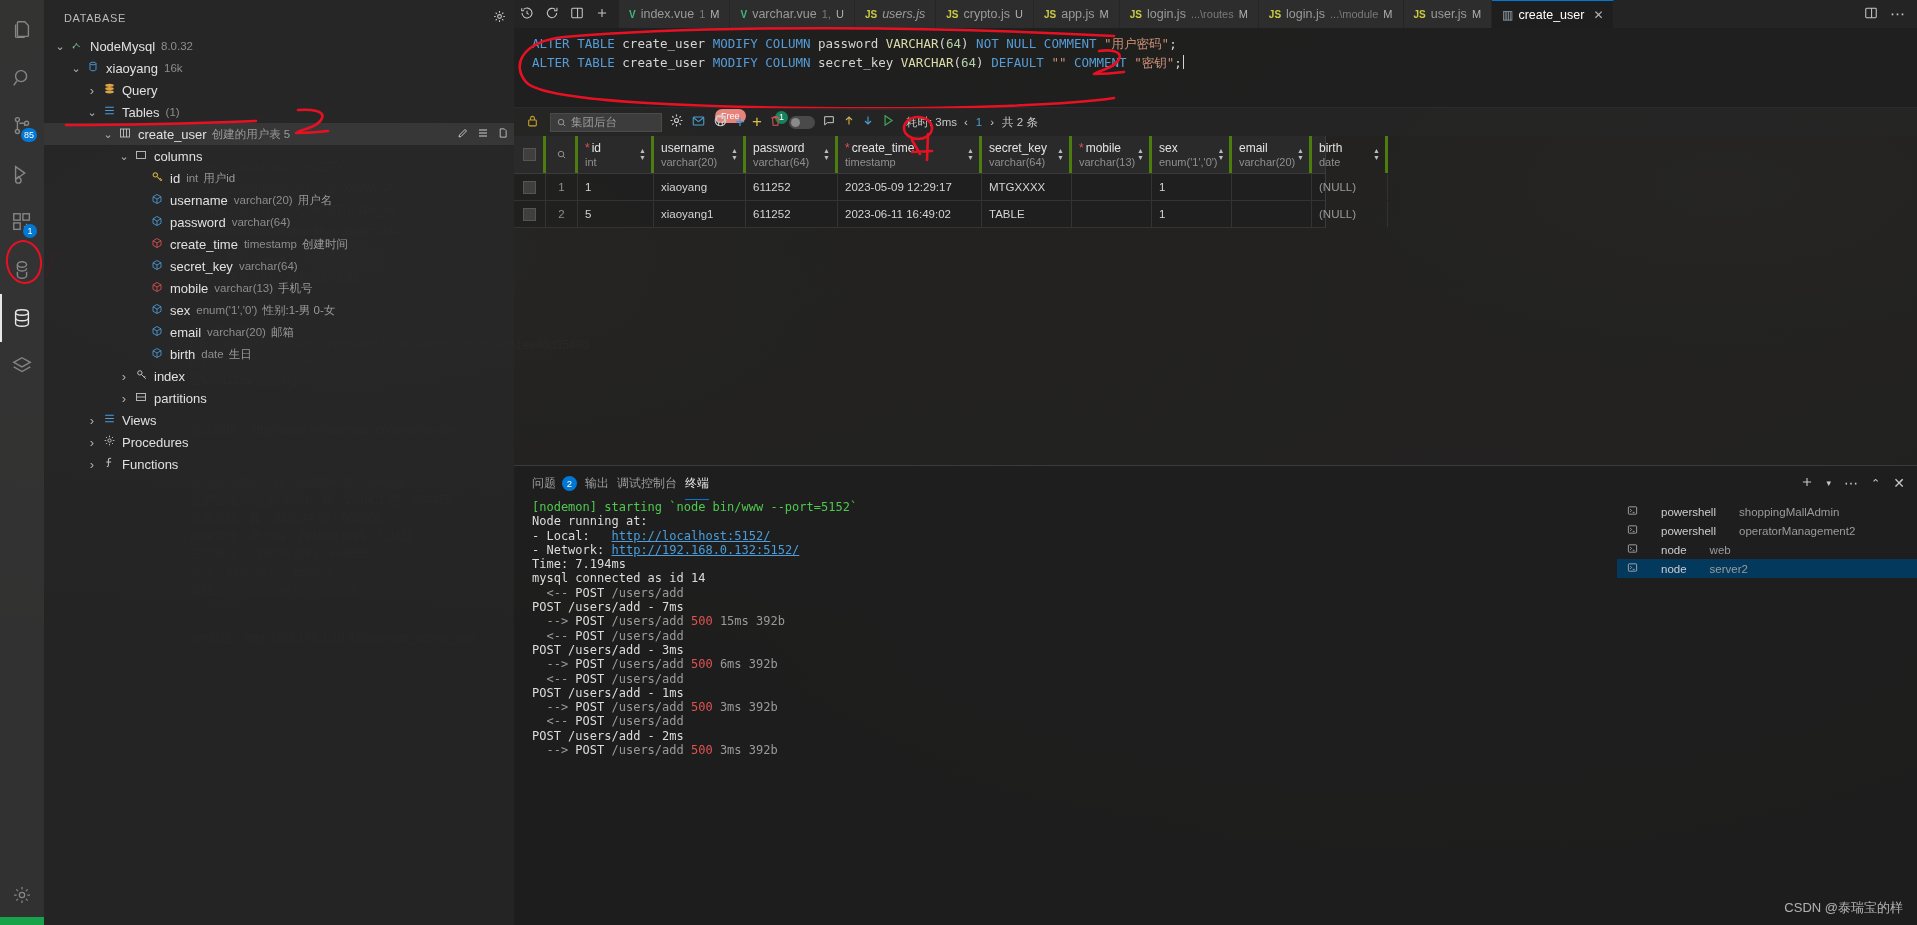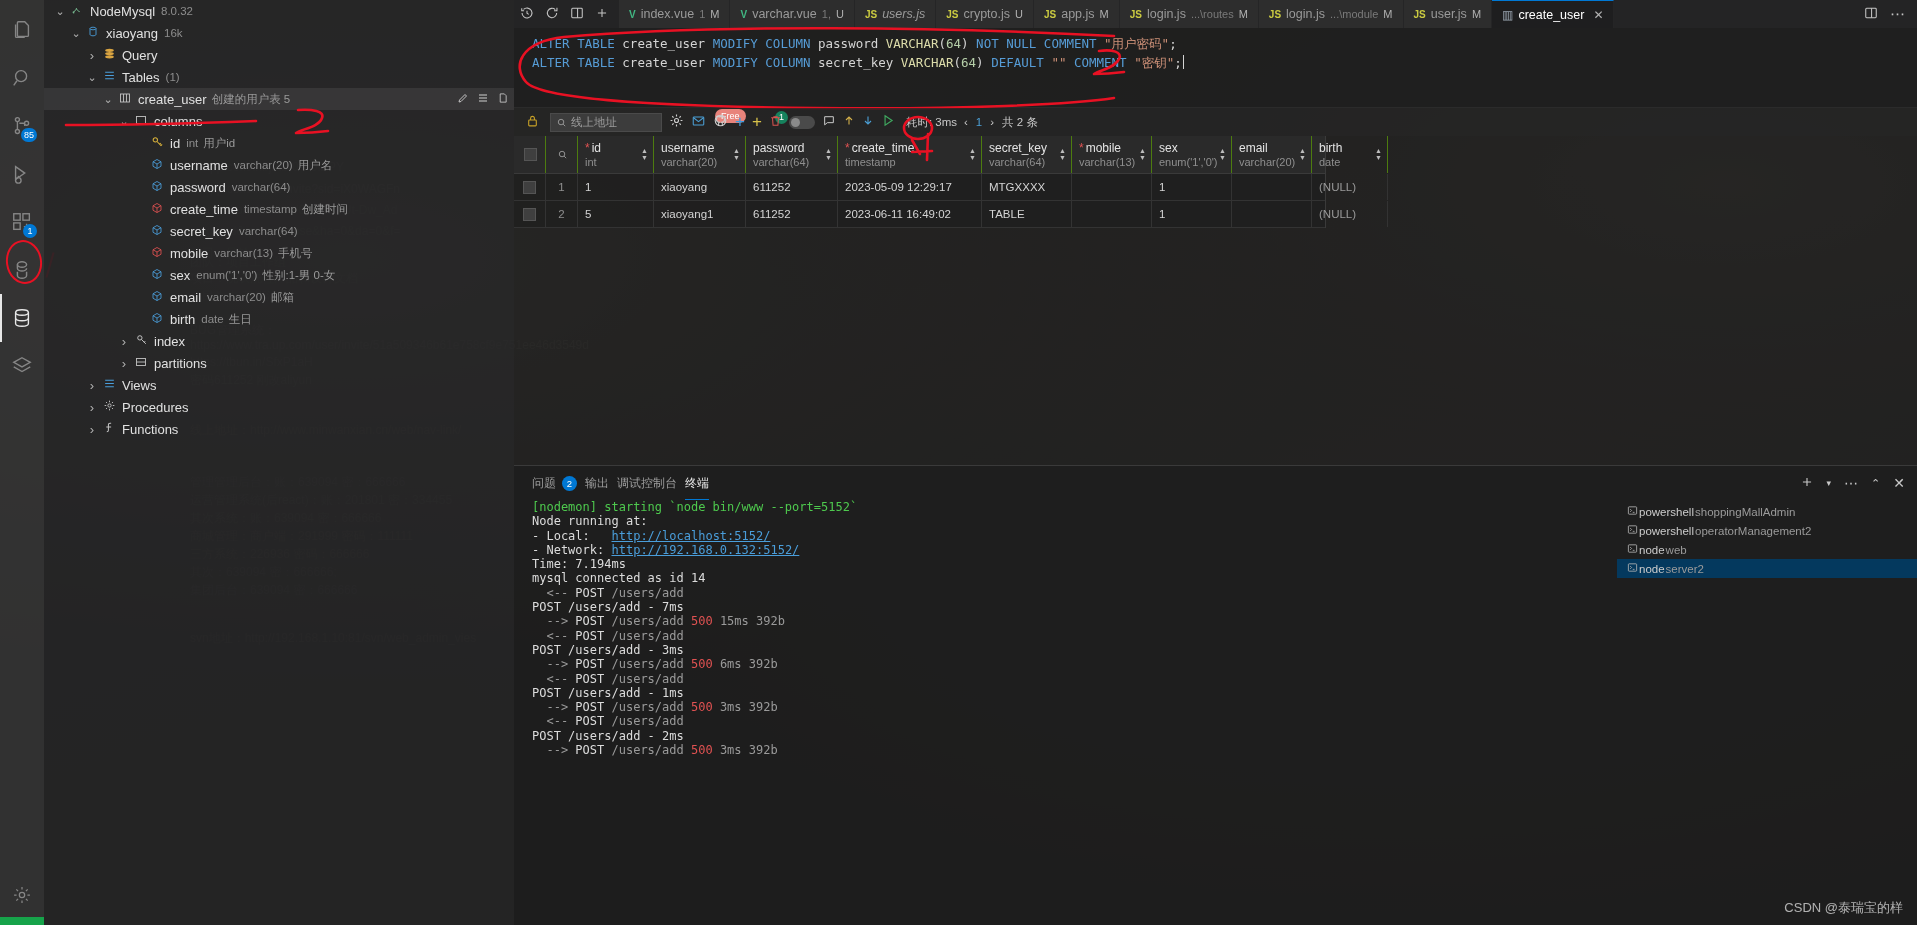"DATABASE" div.sidebar-header { html: none -> <div> <span>DATABASE</span> <span> <span> <svg> <circle></circle> <path></path> </svg> </span> </span> </div> }
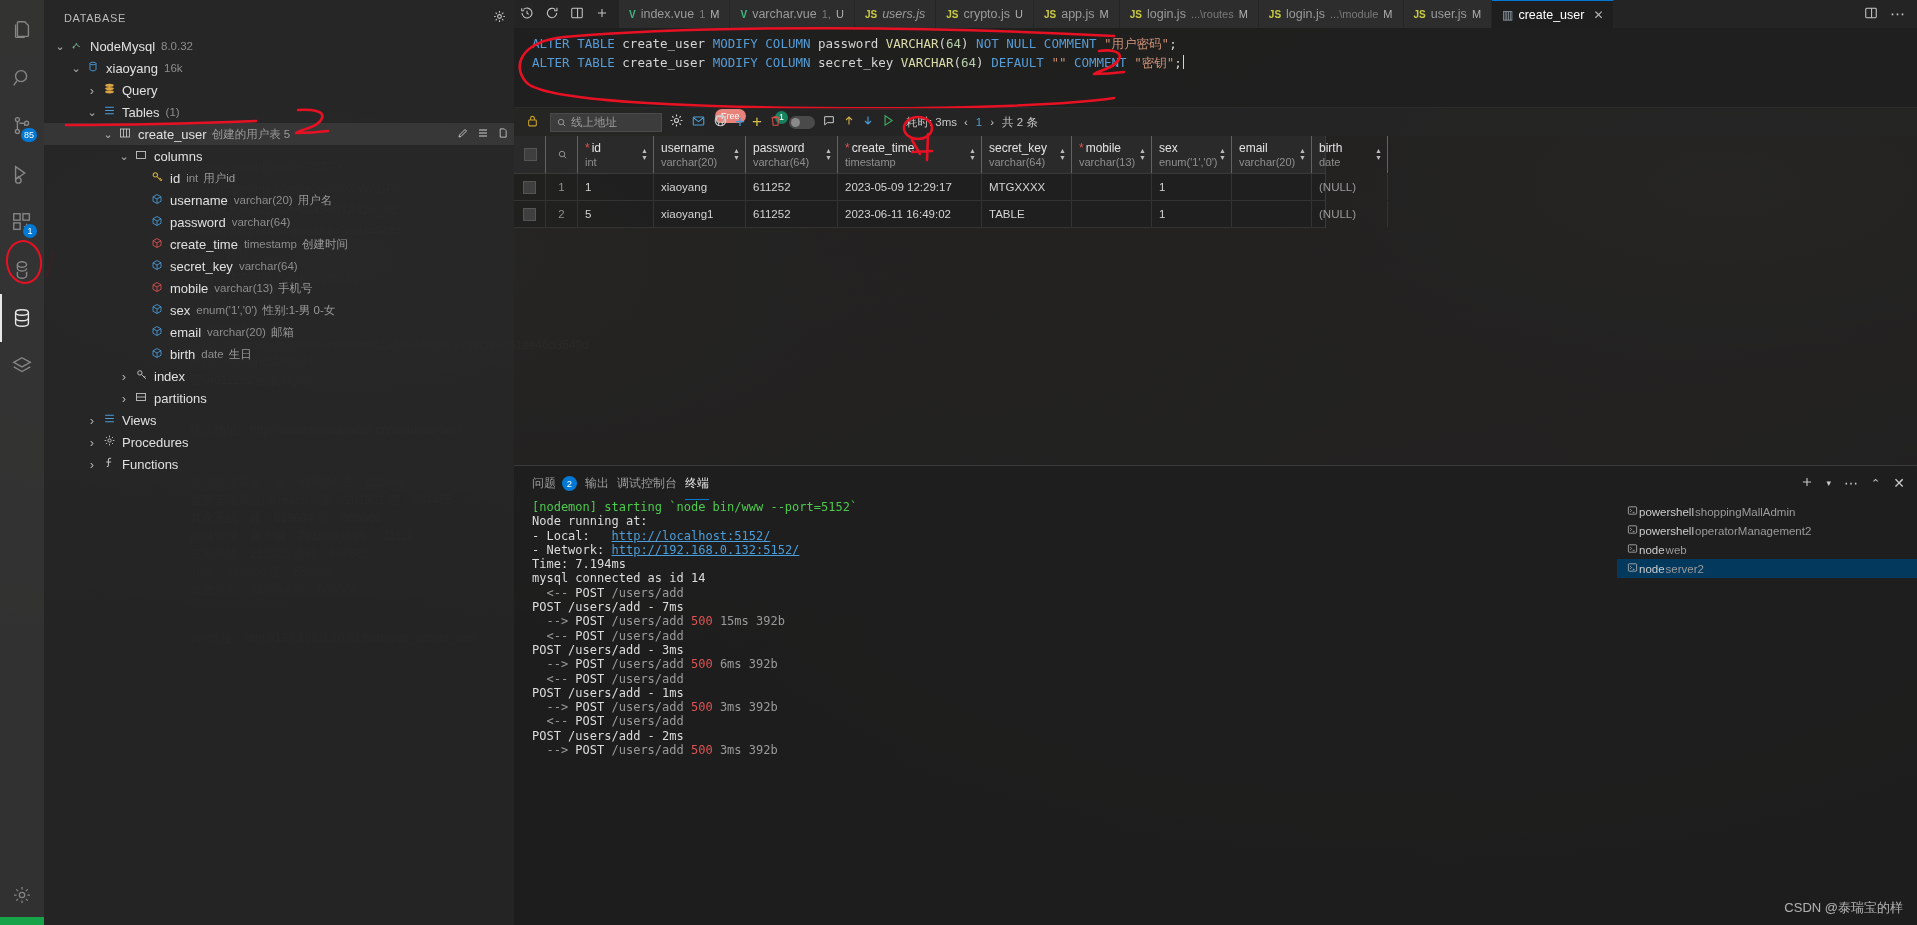"线上地址" span { text: 线上地址 -> 集团后台 }
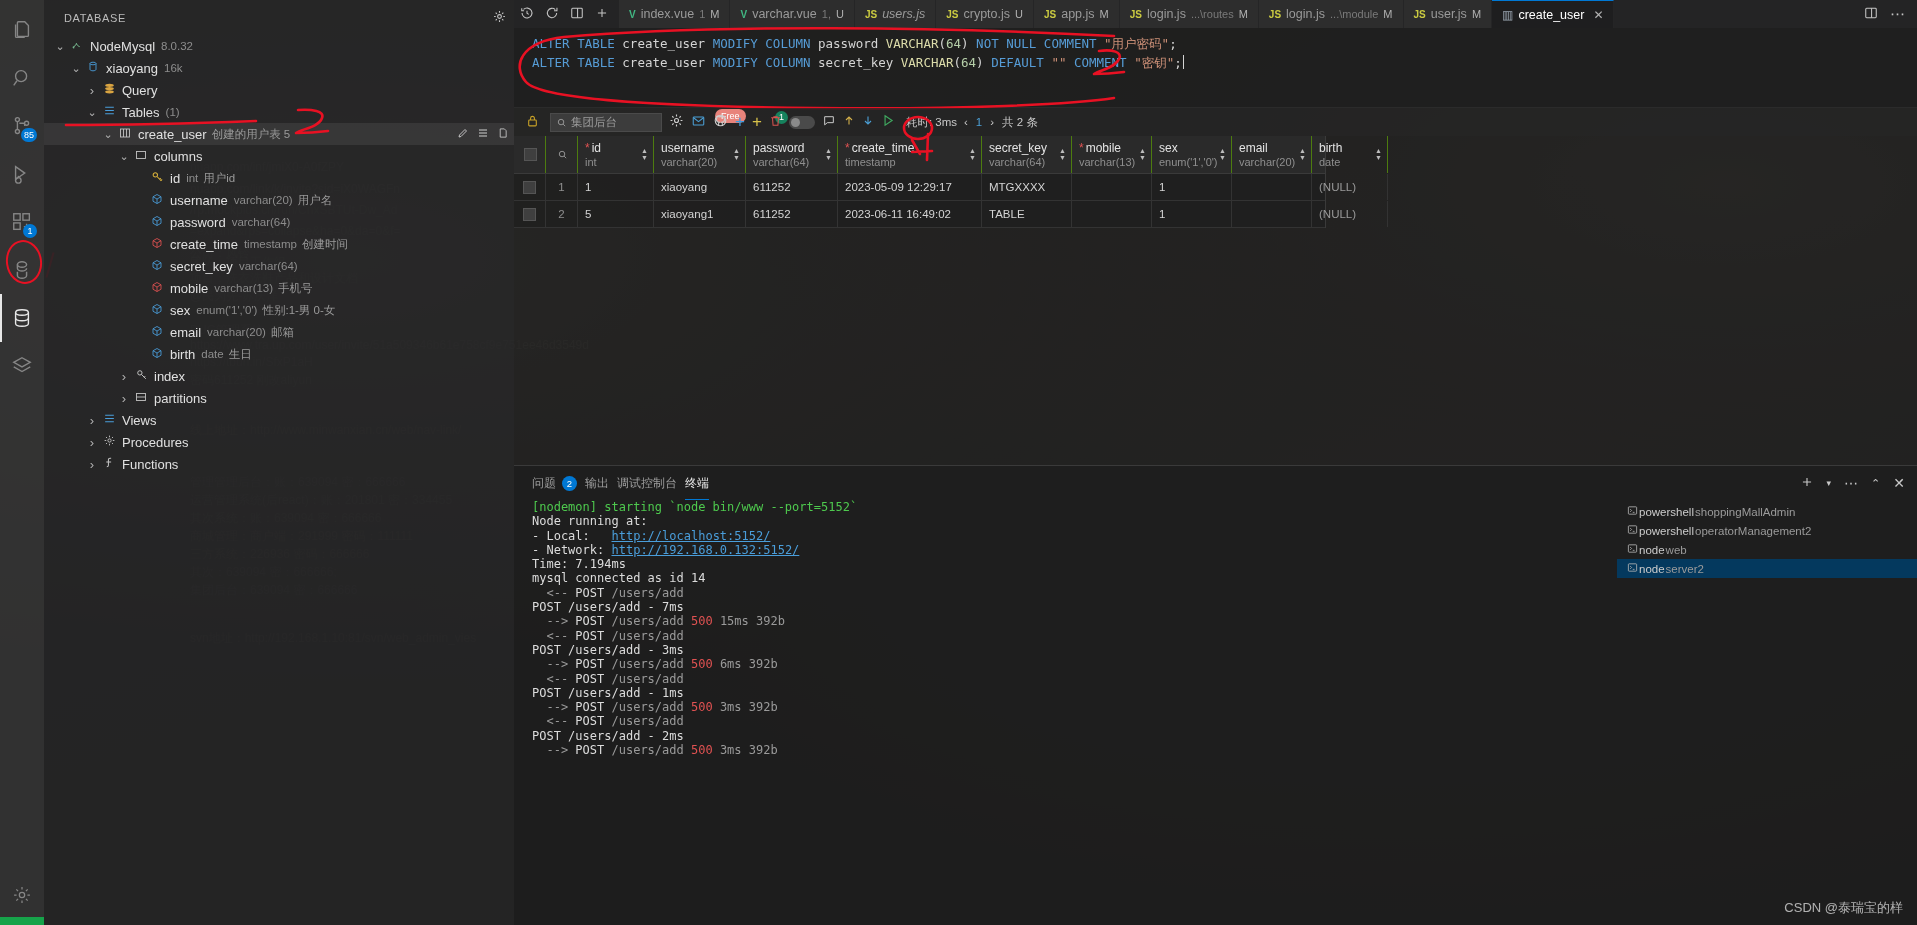"* id" .gh-cell { border-right: 1px solid #4d7c0f -> 3px solid #4d7c0f }
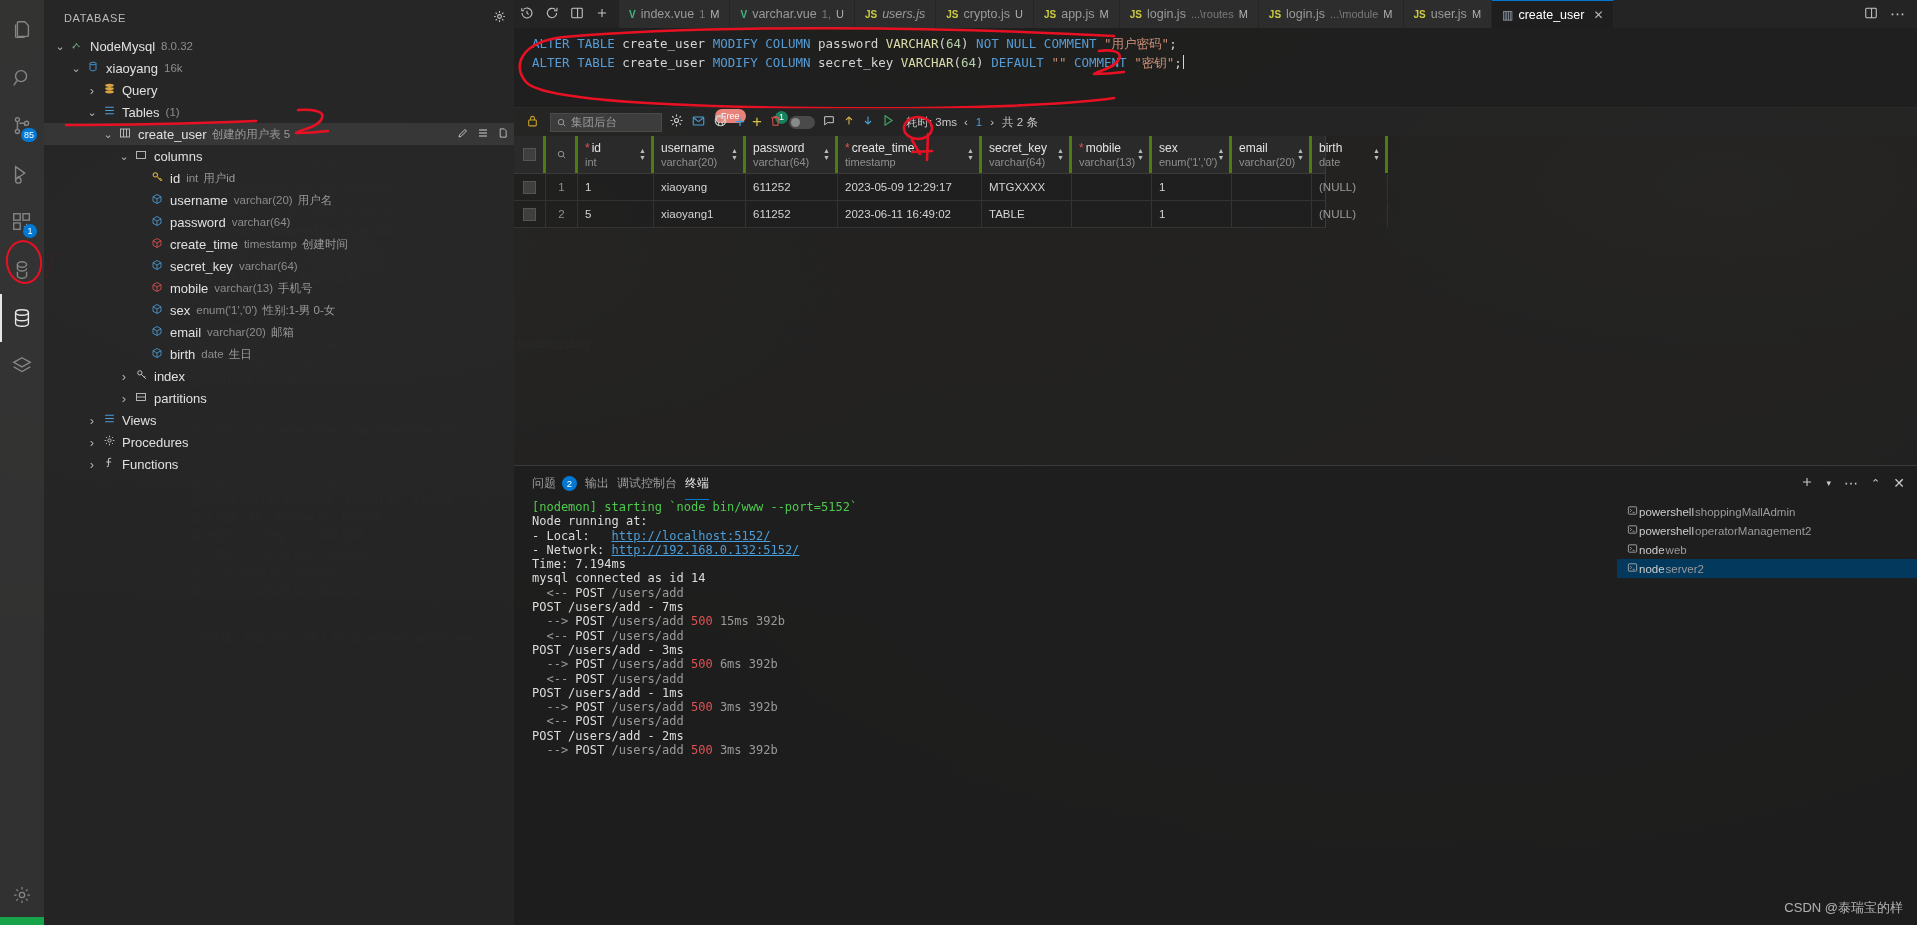"powershell" .tl-row { gap: 1px -> 23px }
